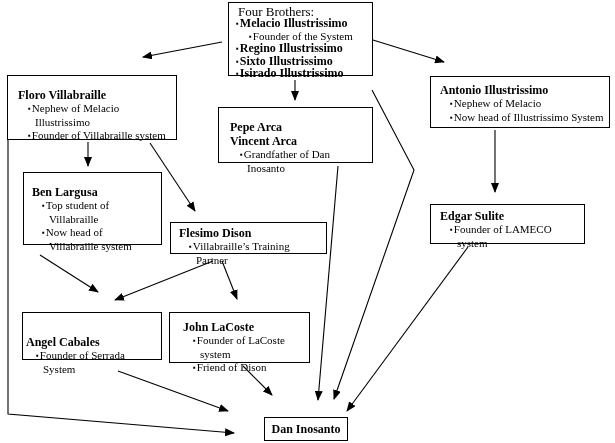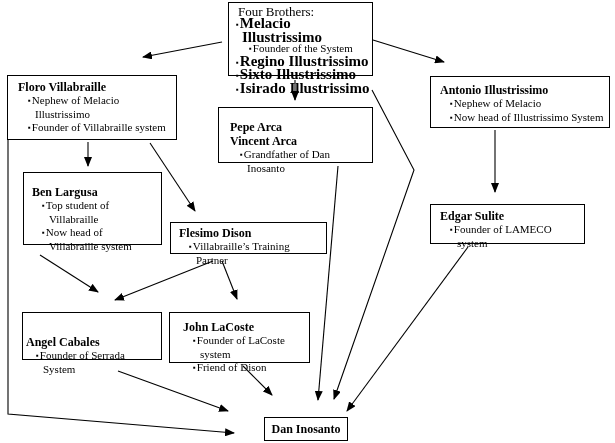"Melacio Illustrissimo" .bi { font-size: 15px -> 12px }
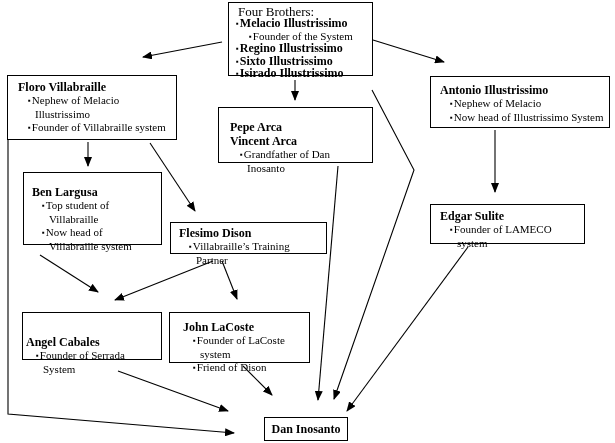"Floro Villabraille" div.node { padding: 4px 2px 0 10px -> 12px 2px 0 10px }
